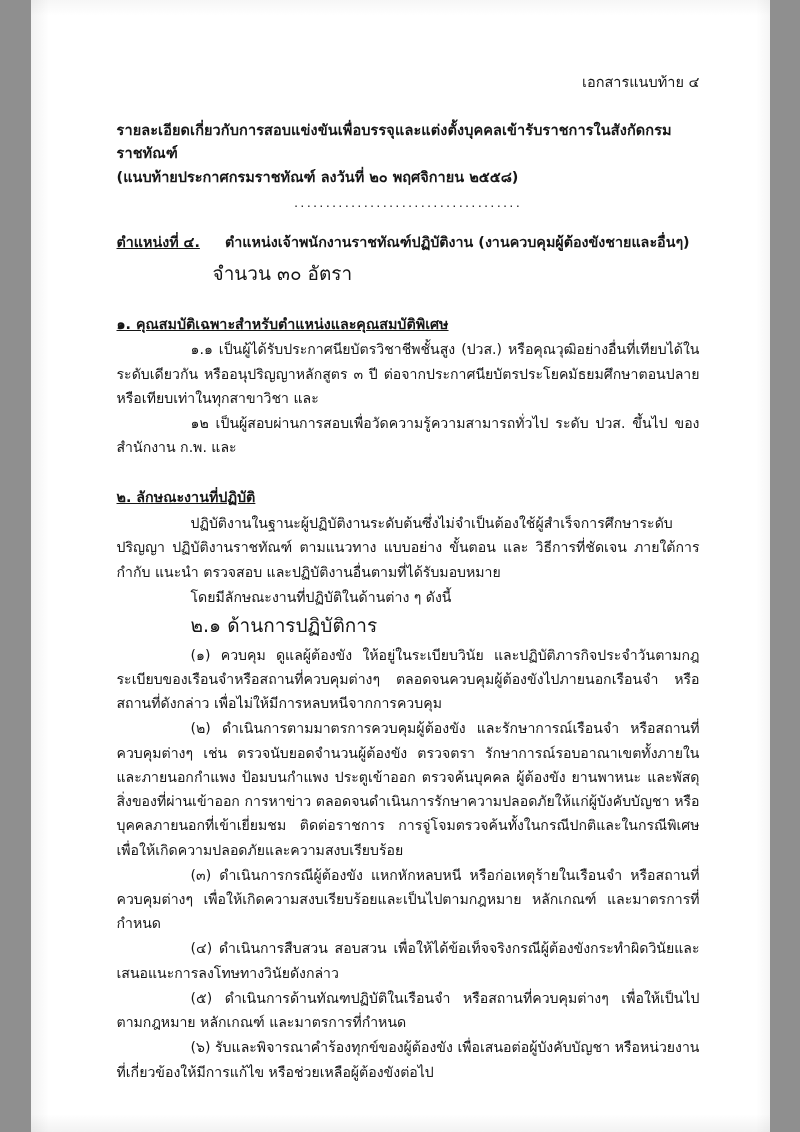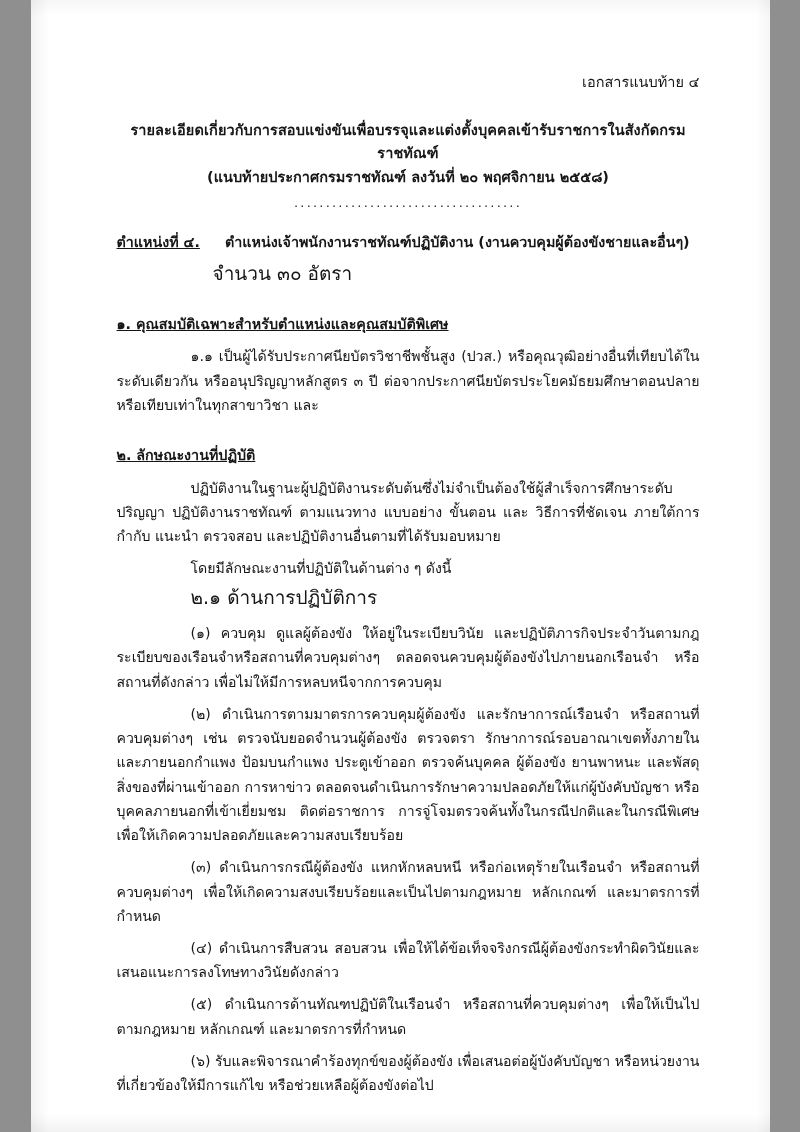"รายละเอียดเกี่ยวกับการสอบแข่งขันเพื่อบรร" .title-block { text-align: center -> none }
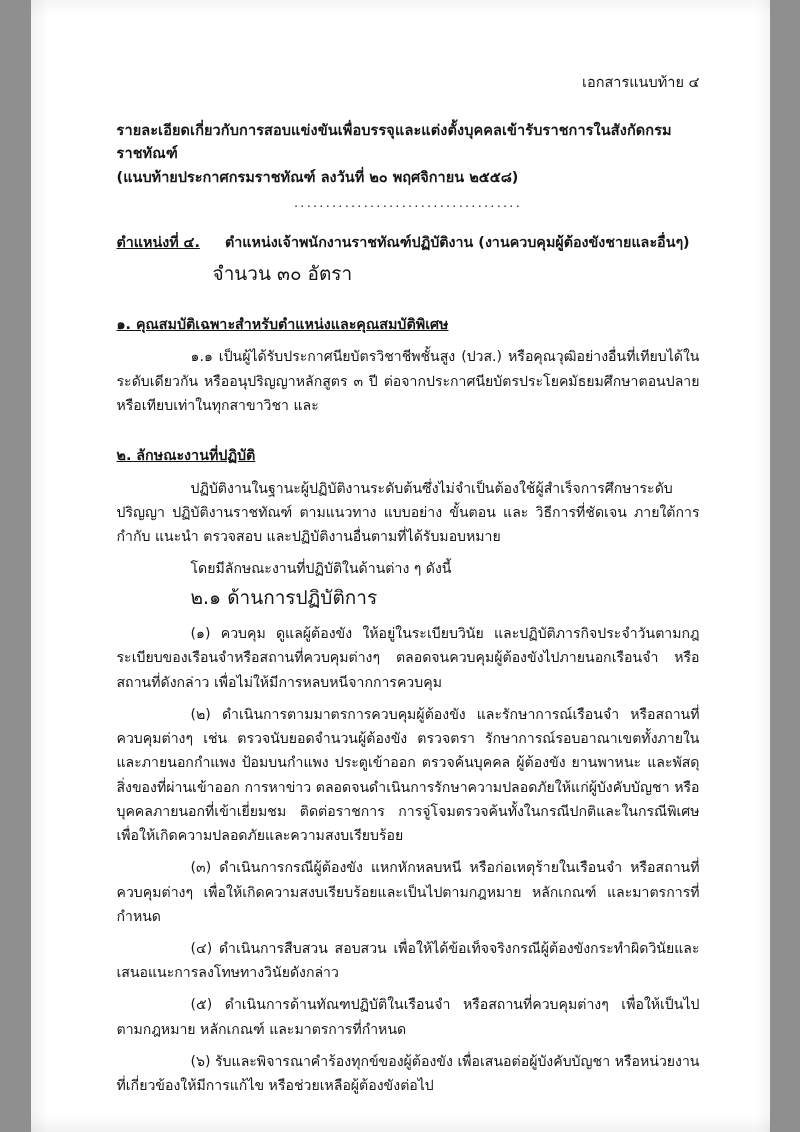"๑.๑" .para { margin-top: 8px -> 1px }
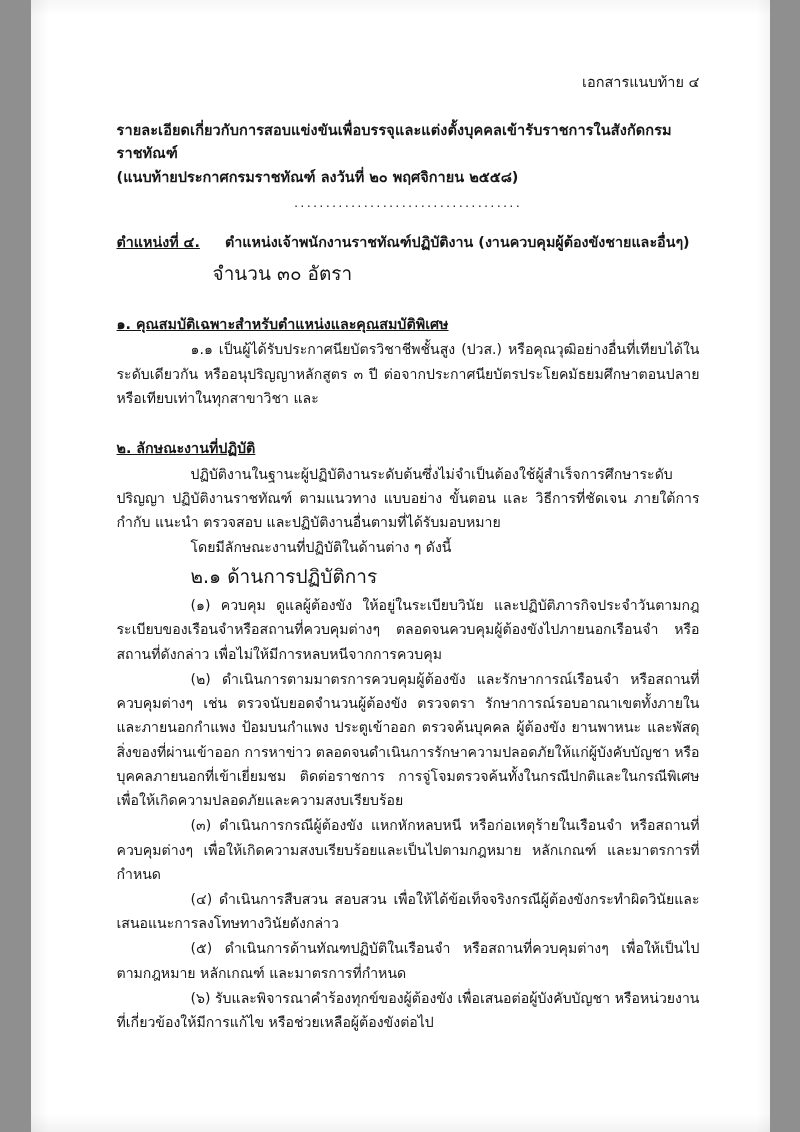"๑๒" p.indent2 { html: none -> <p>๑๒ เป็นผู้สอบผ่านการสอบเพื่อวัดความรู้ความสามารถทั่วไป ระดับ ปวส. ขึ้นไป ของสำนักงาน ก.พ. และ</p> }
